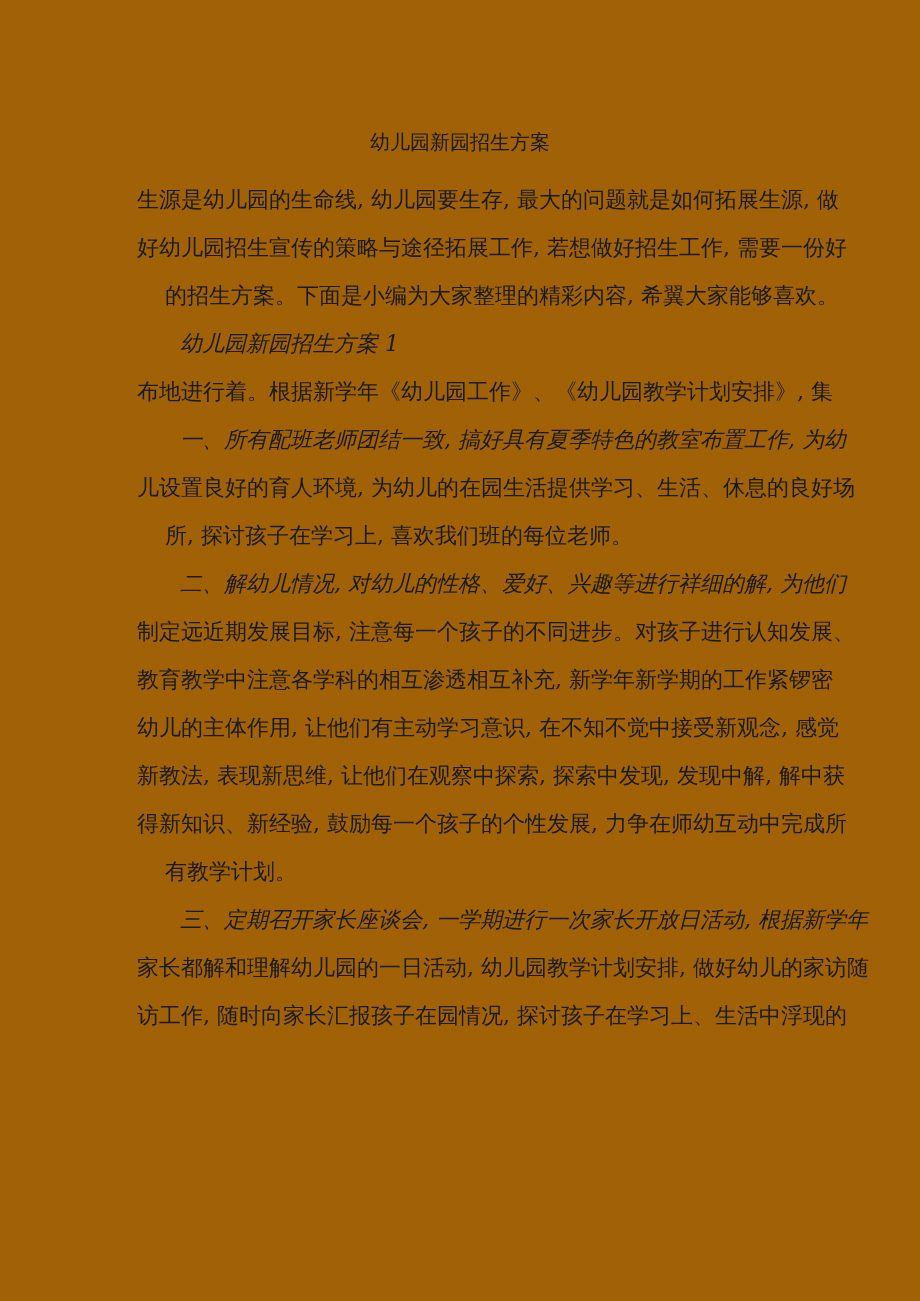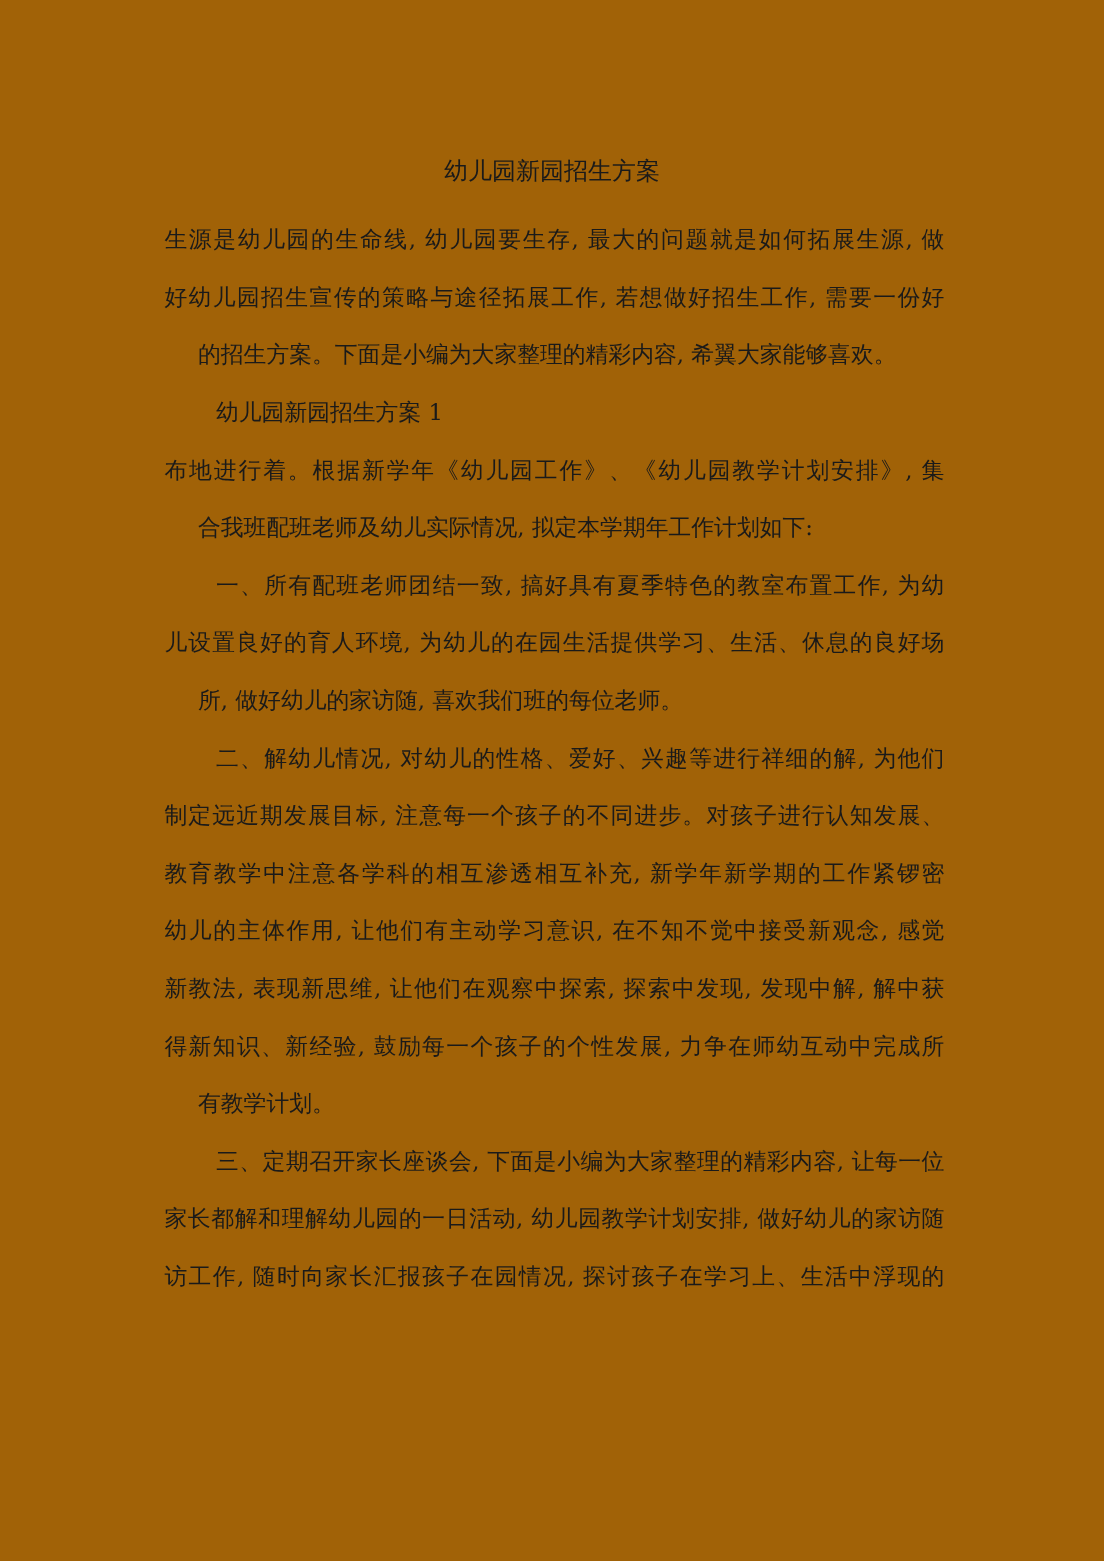"生源是幼儿园的生命线, 幼儿园要生存, 最大的问题就是如何拓展生源, 做" .line { font-size: 19px -> 22px }
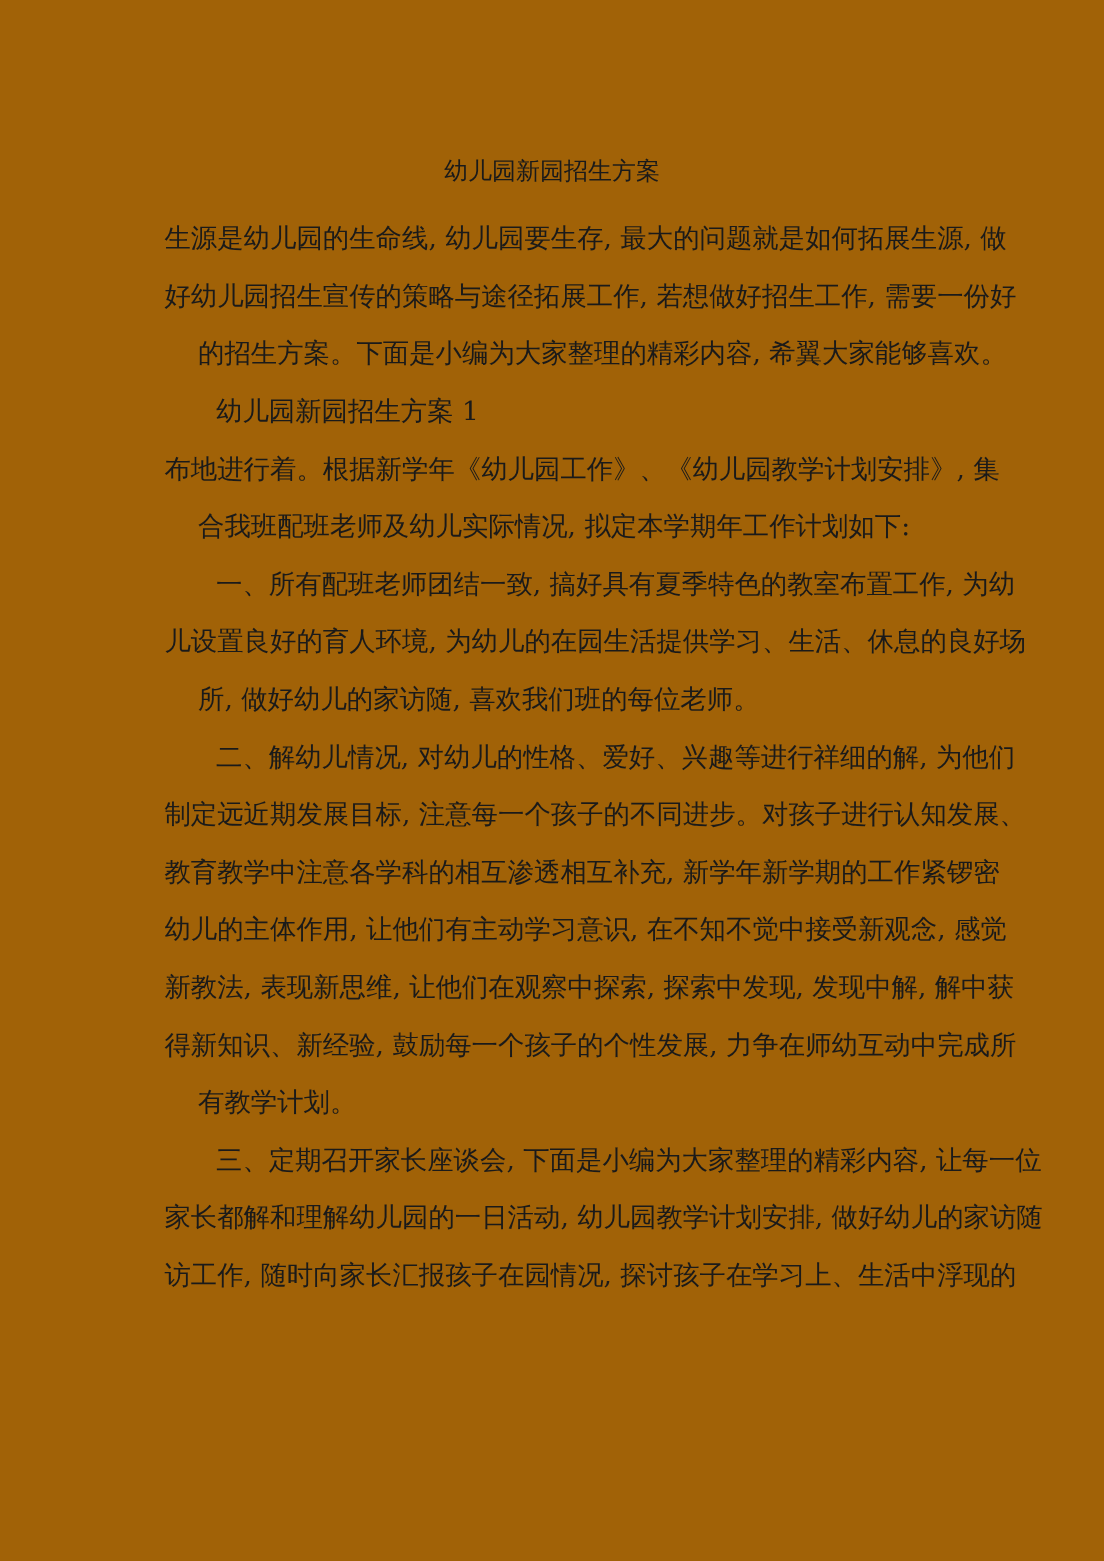"幼儿园新园招生方案 1" .line.indent { font-style: none -> italic }
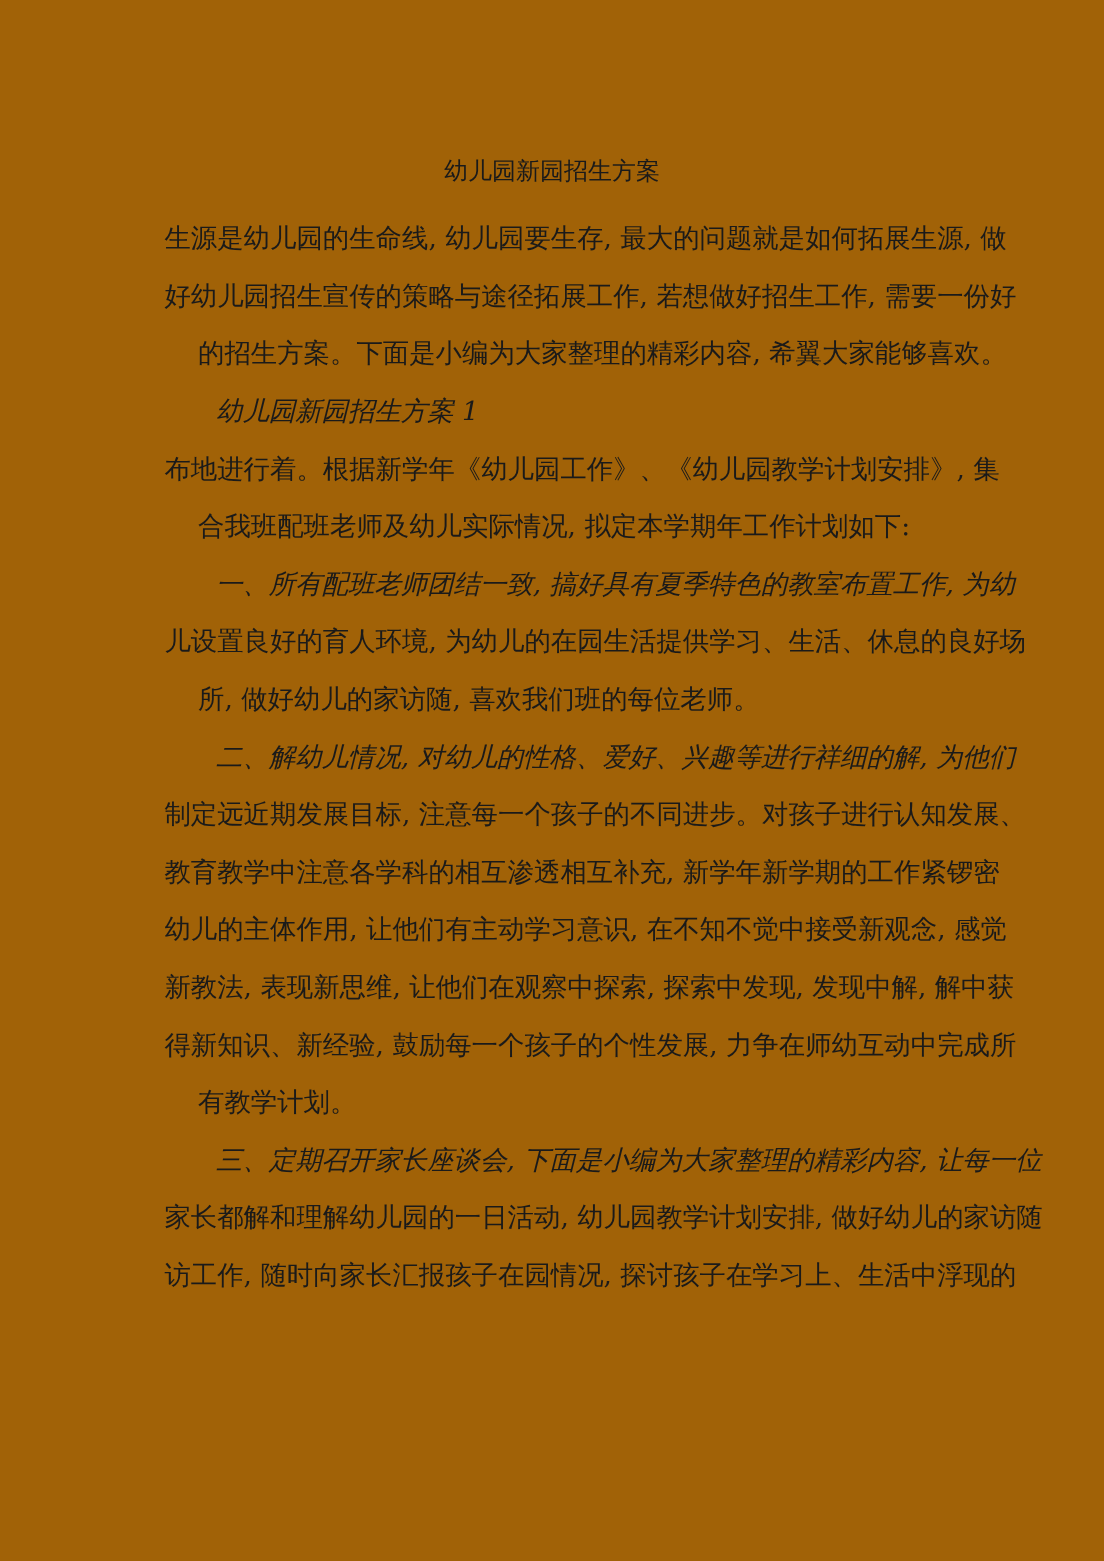"合我班配班老师及幼儿实际情况, 拟定本学期年工作计划如下:" div.line { html: <div>合我班配班老师及幼儿实际情况, 拟定本学期年工作计划如下:</div> -> none }
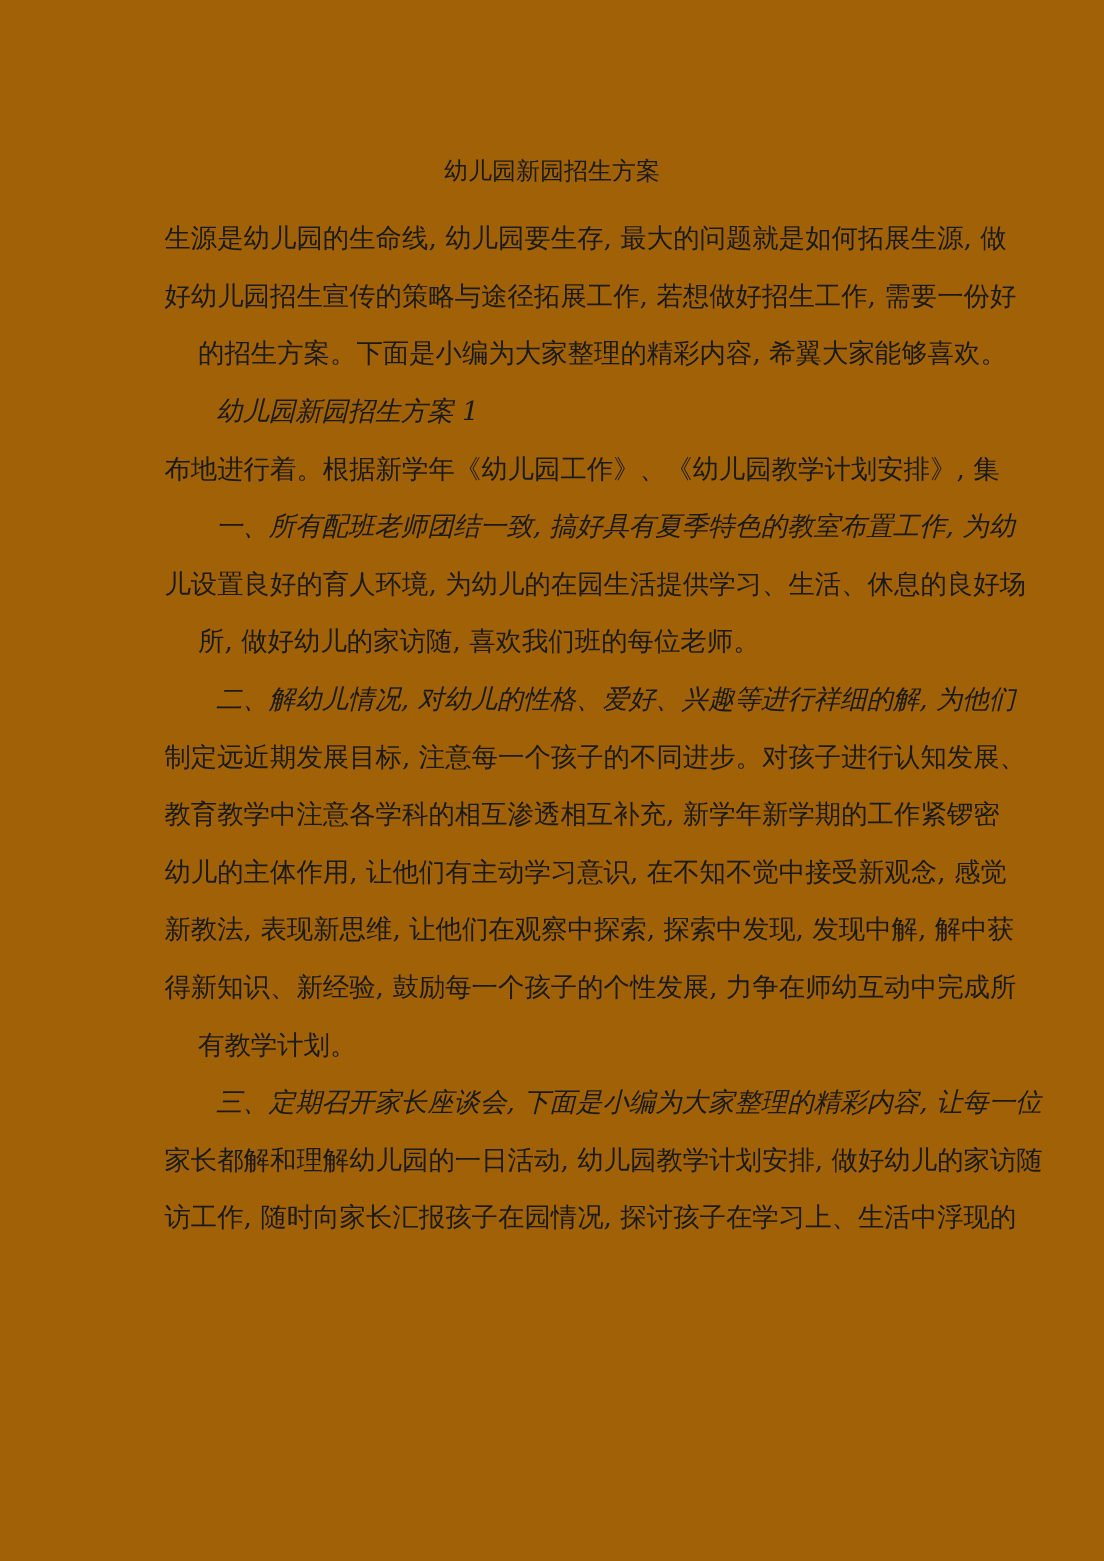"所, 做好幼儿的家访随, 喜欢我们班的每位老师。" div.line { text: 做好幼儿的家访随 -> 探讨孩子在学习上 }
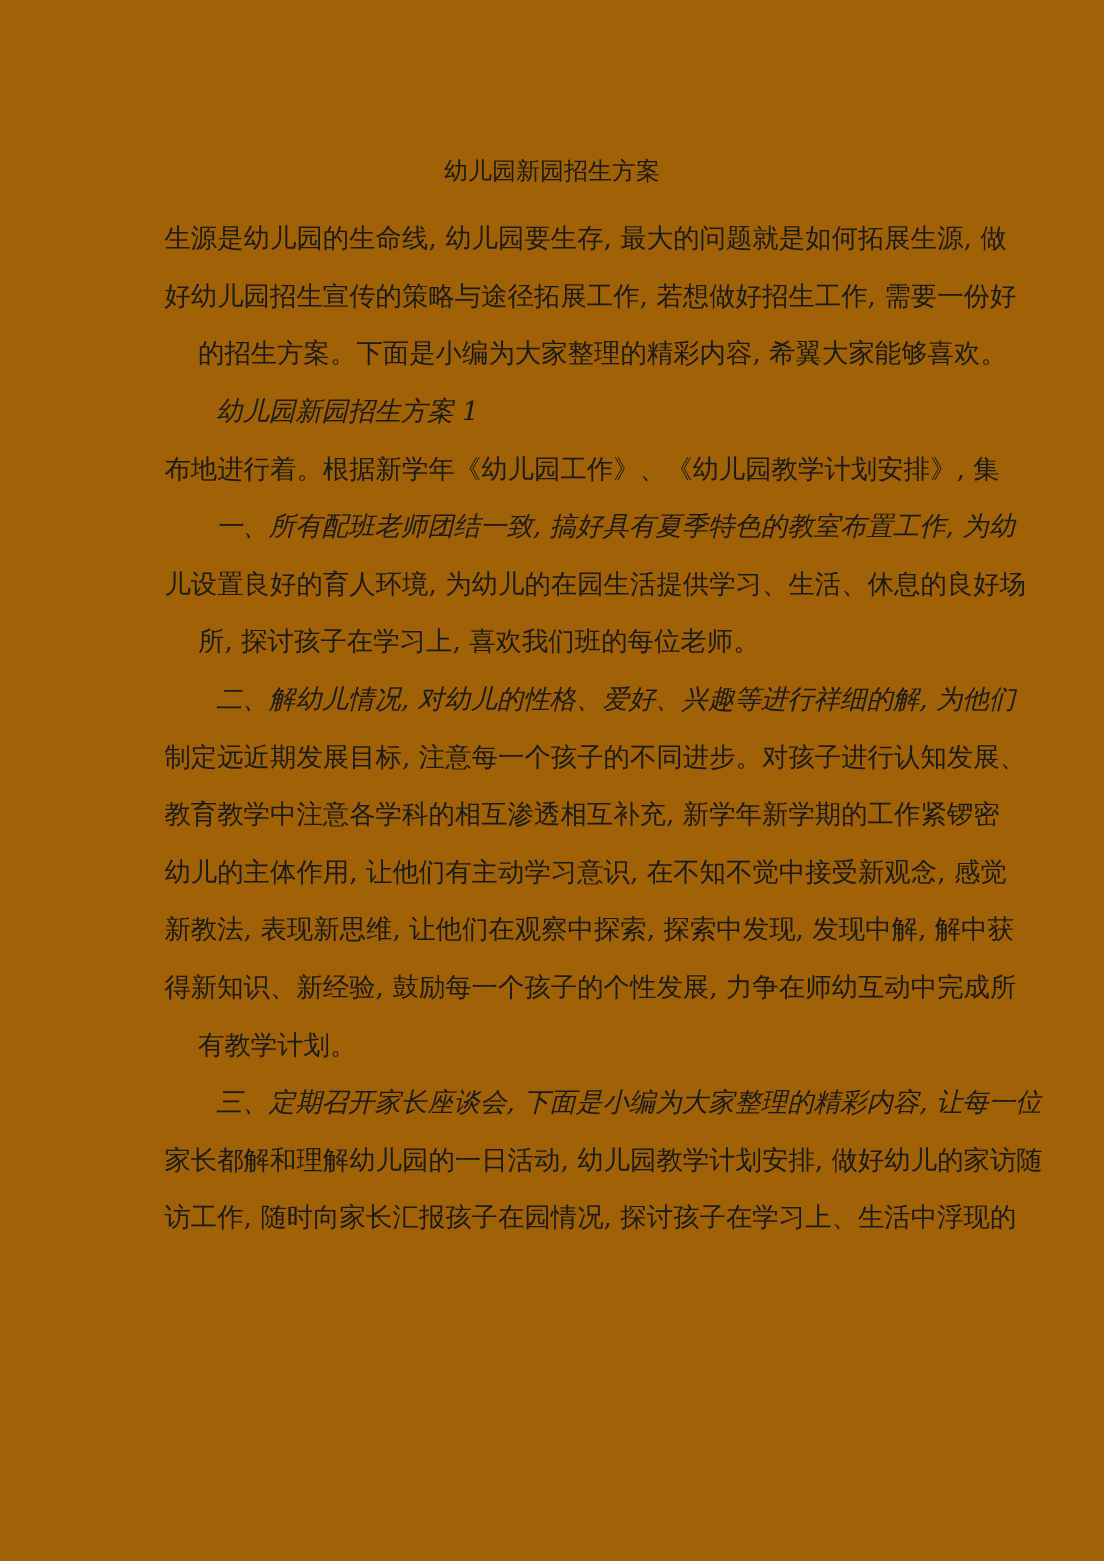"三、定期召开家长座谈会, 下面是小编为大家整理的精彩内容, 让每一位" div.line { text: 下面是小编为大家整理的精彩内容, 让每一位 -> 一学期进行一次家长开放日活动, 根据新学年 }
